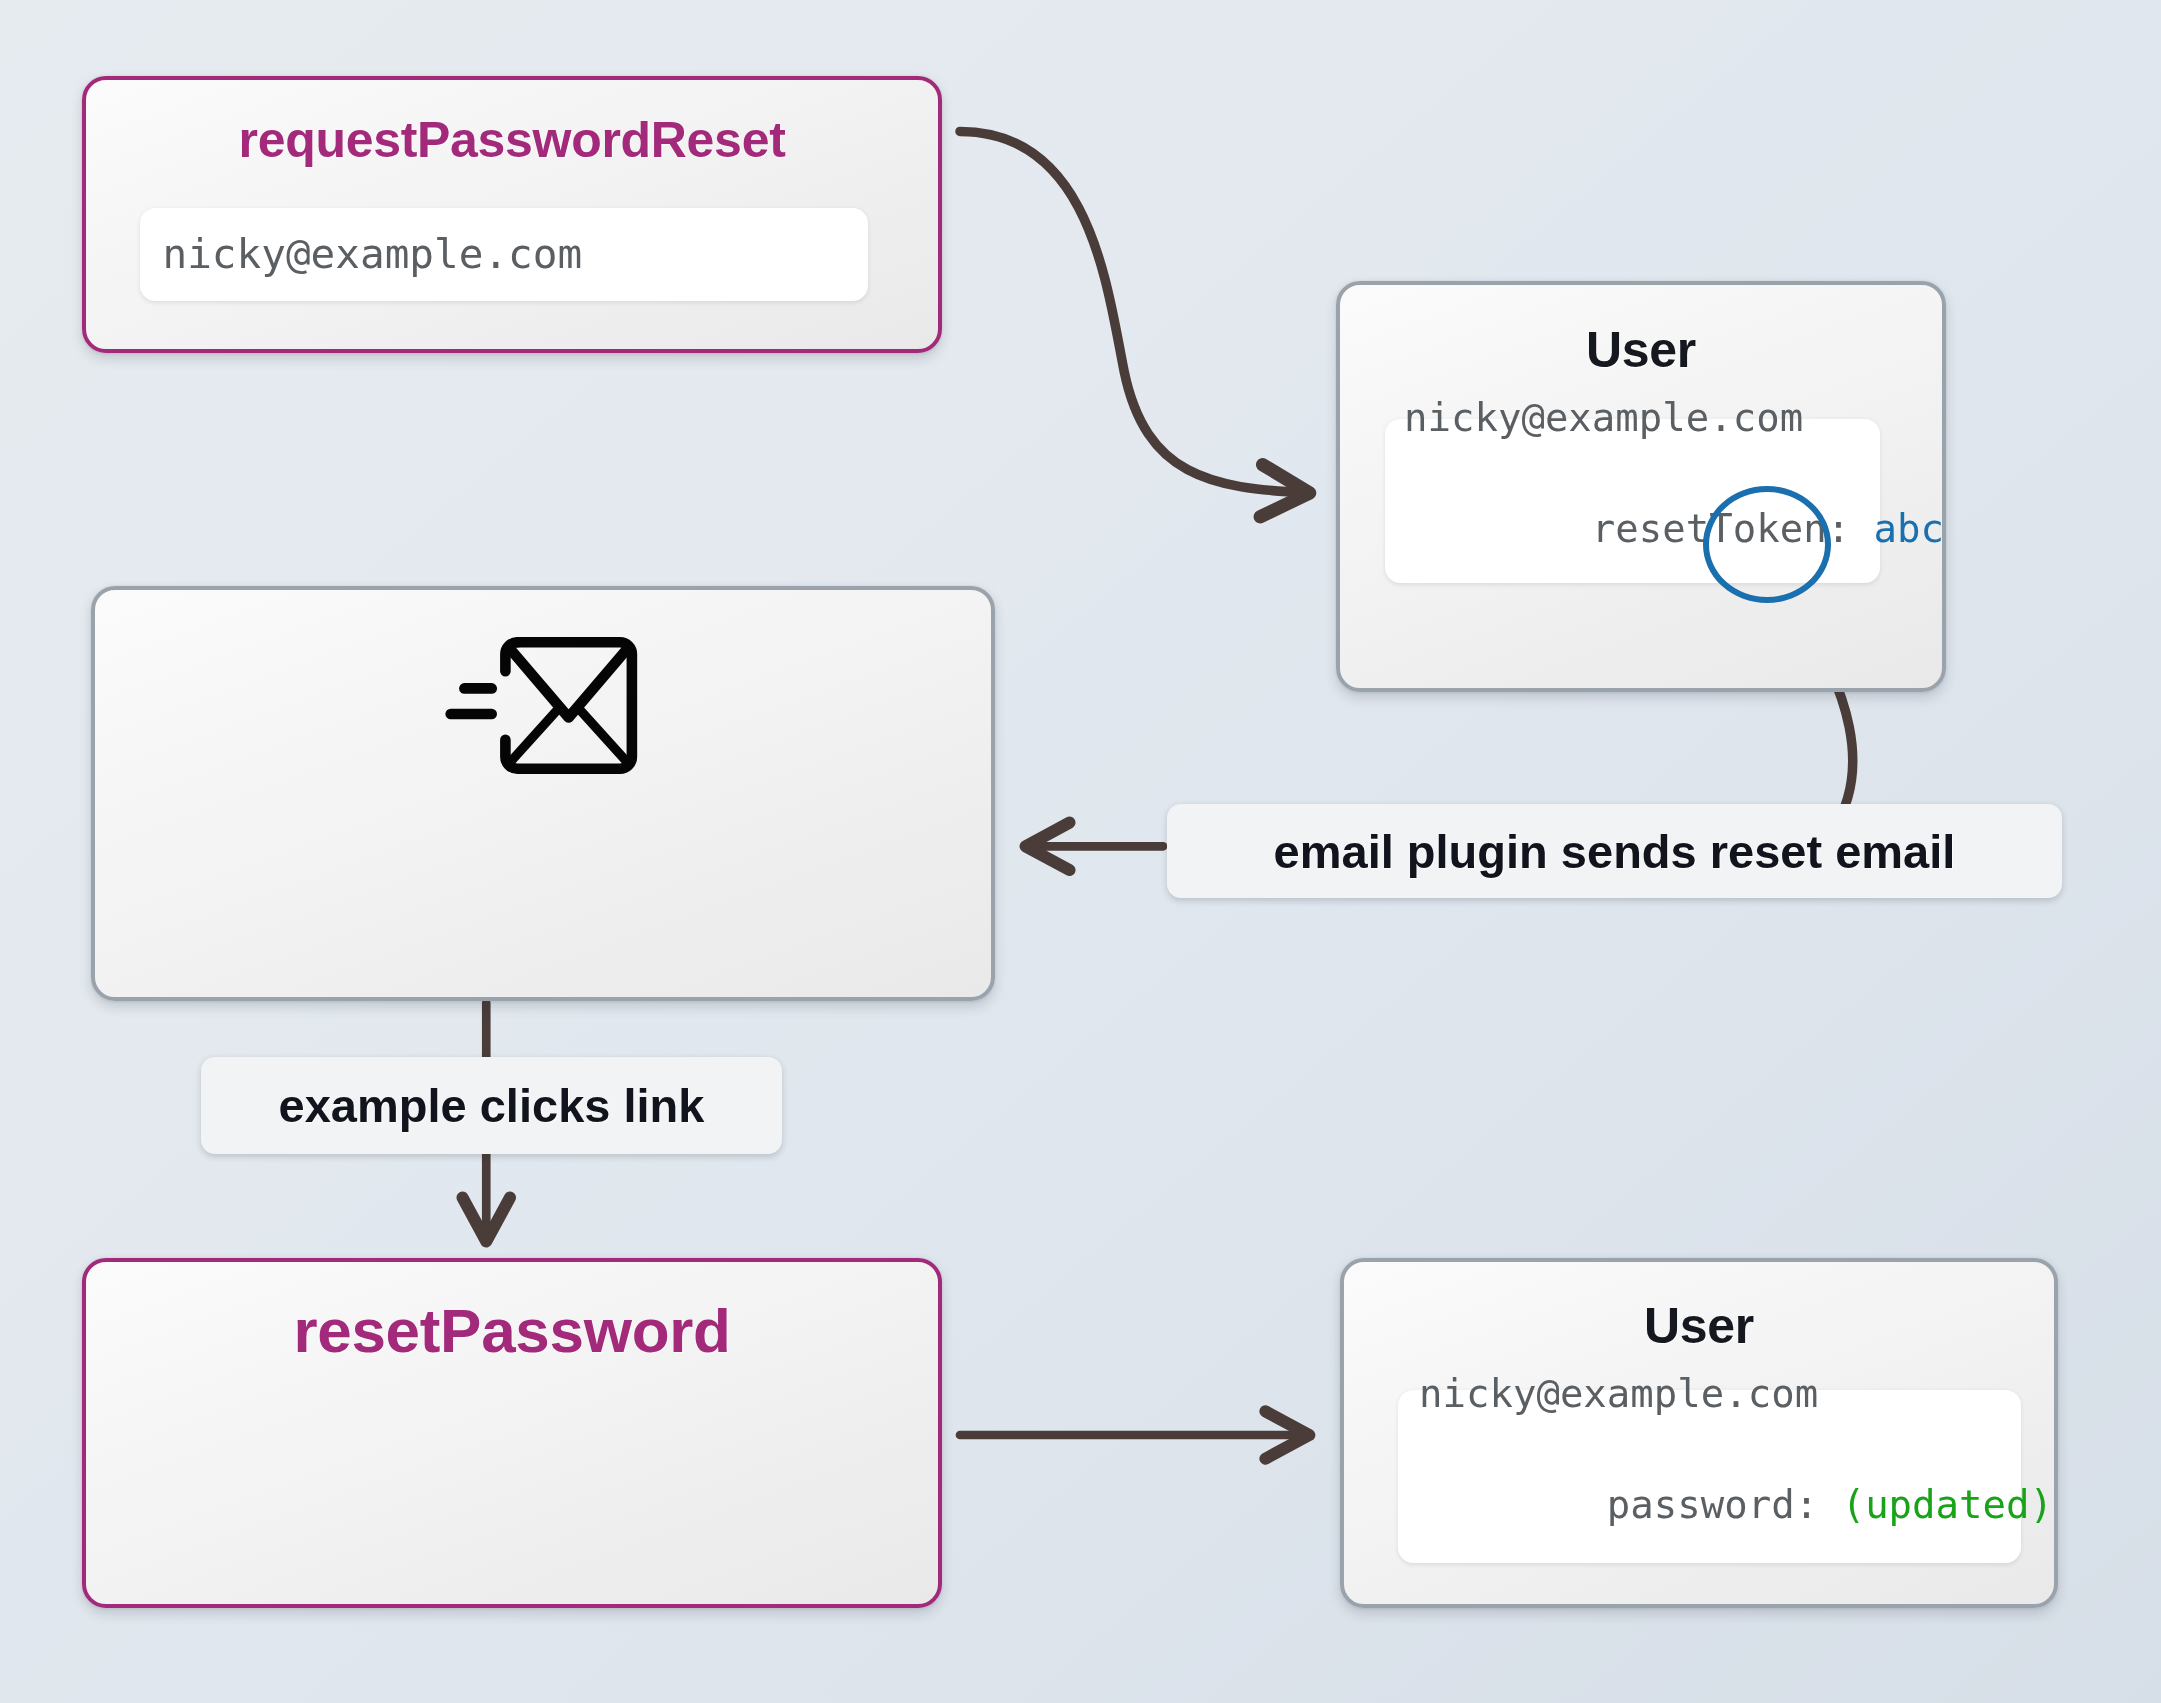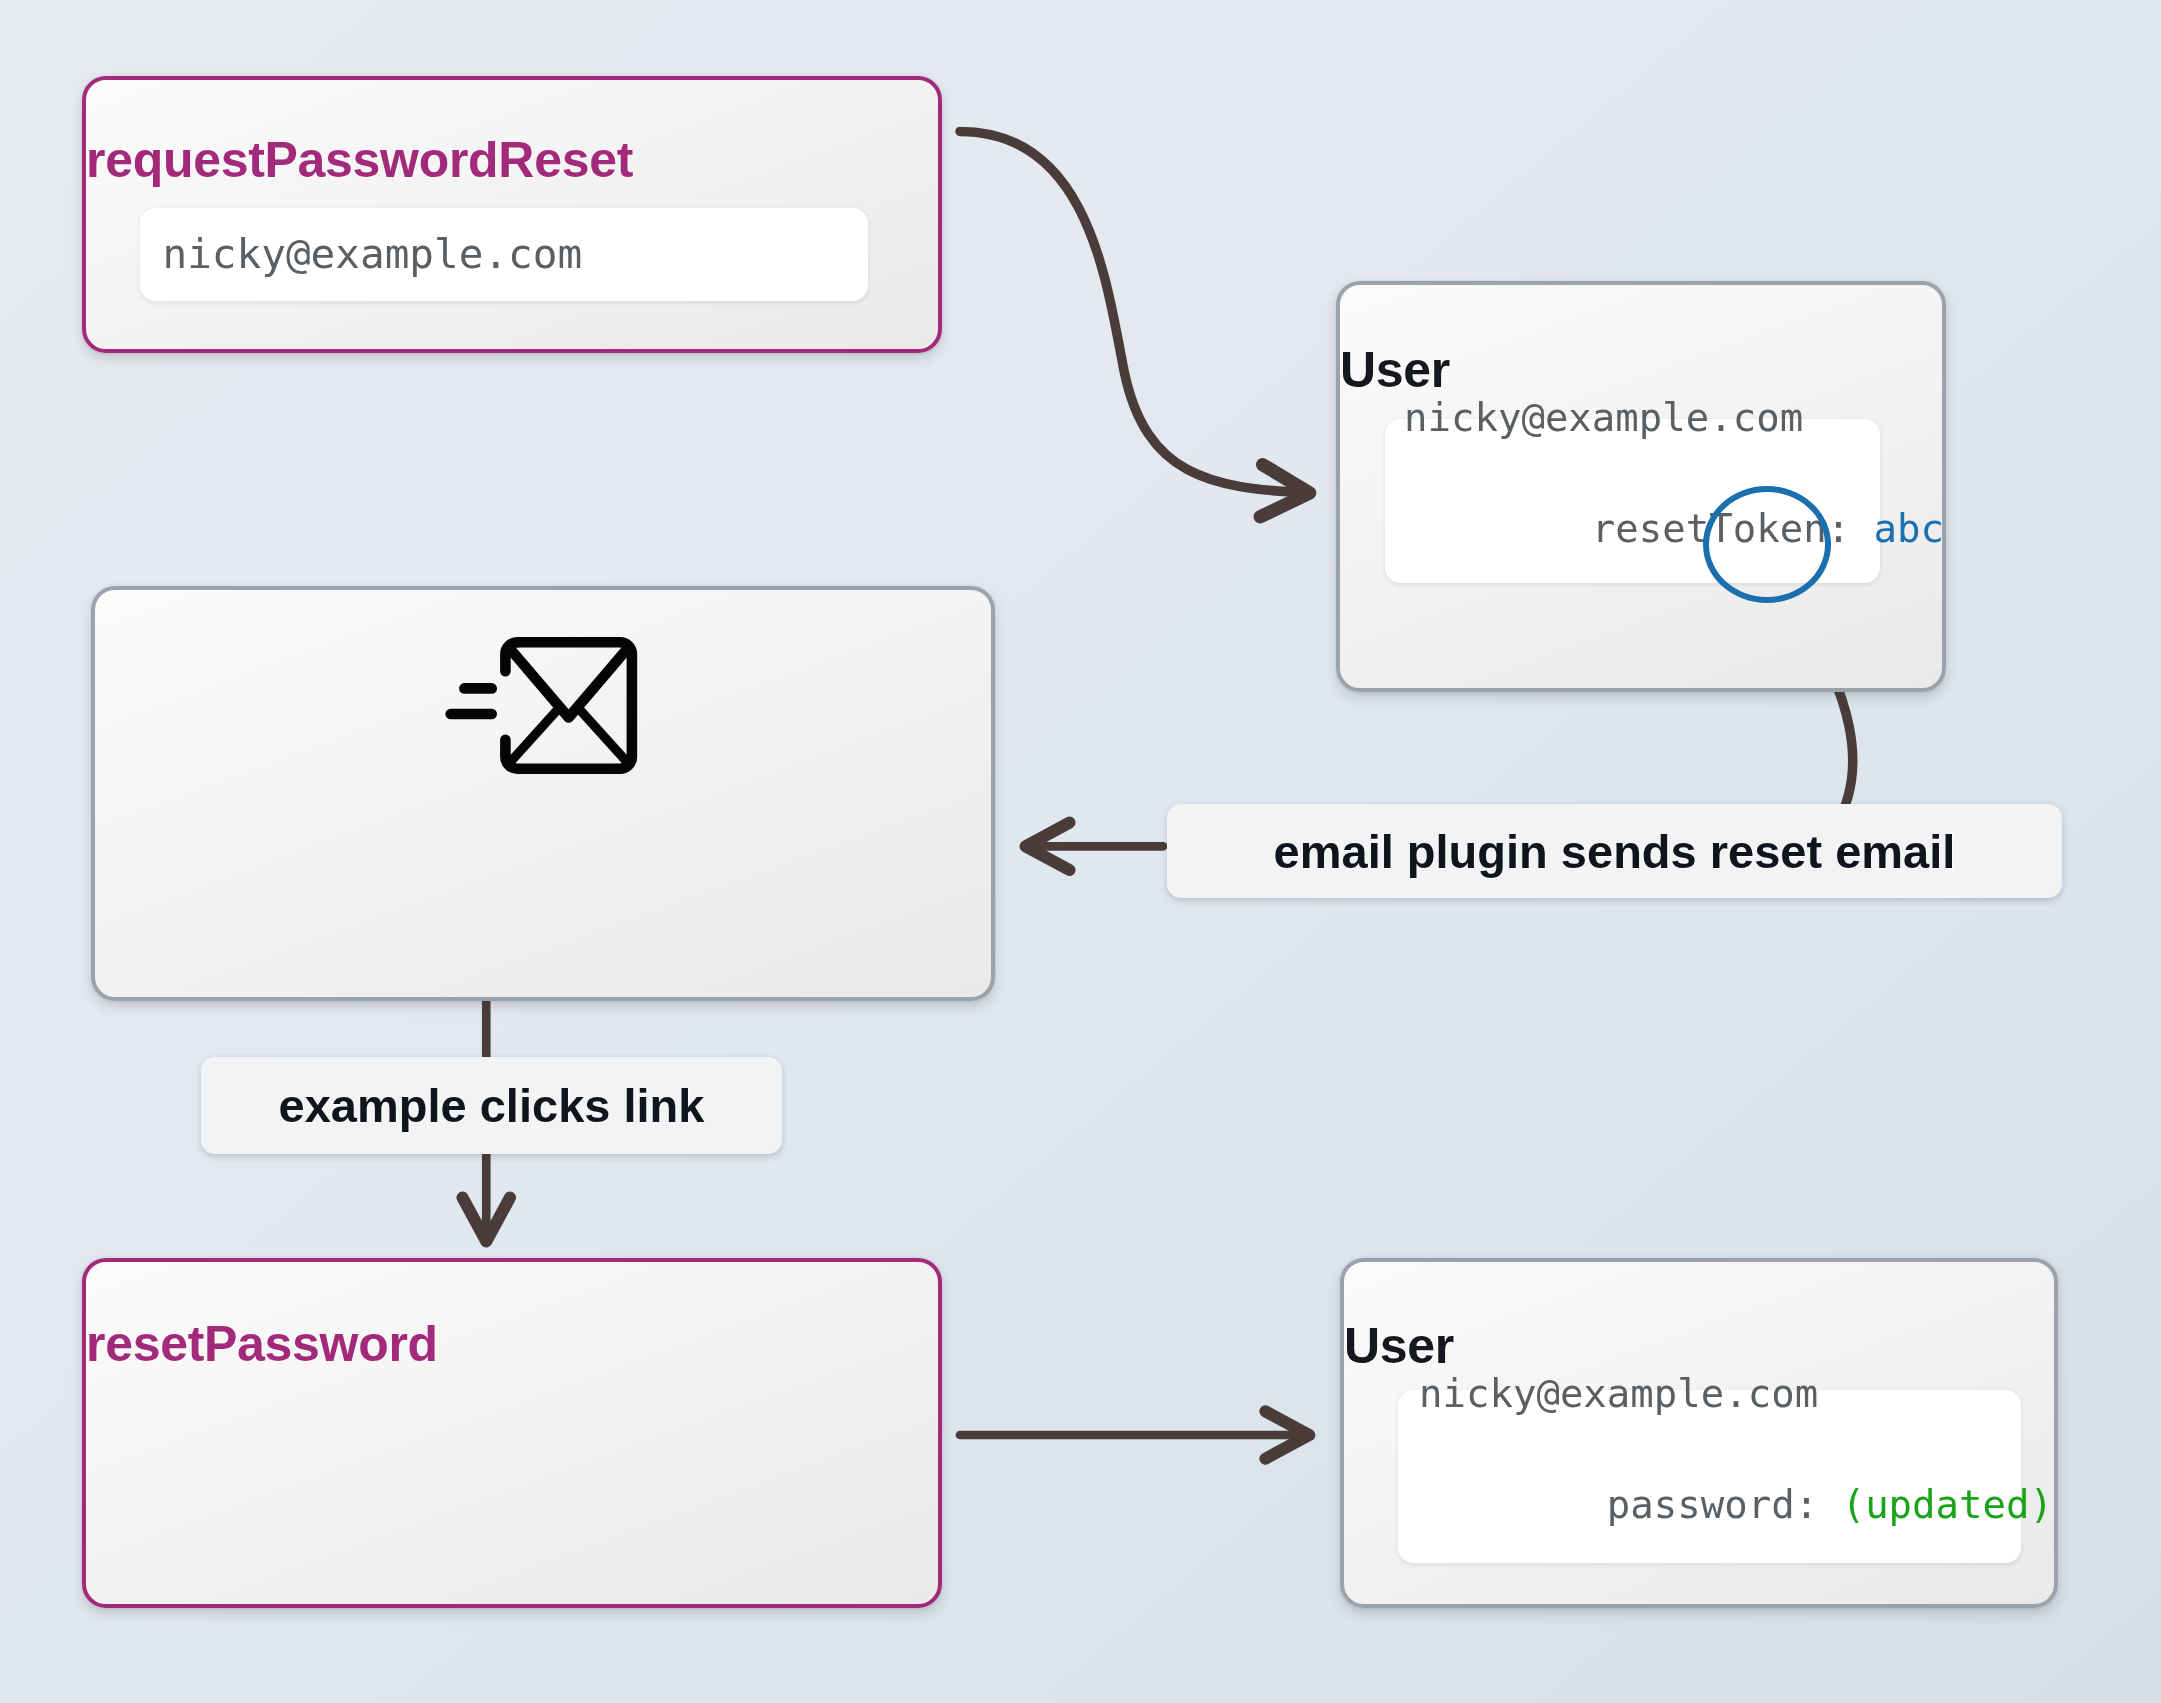"requestPasswordReset" .card-title { margin-top: 20px -> none; text-align: left -> center }
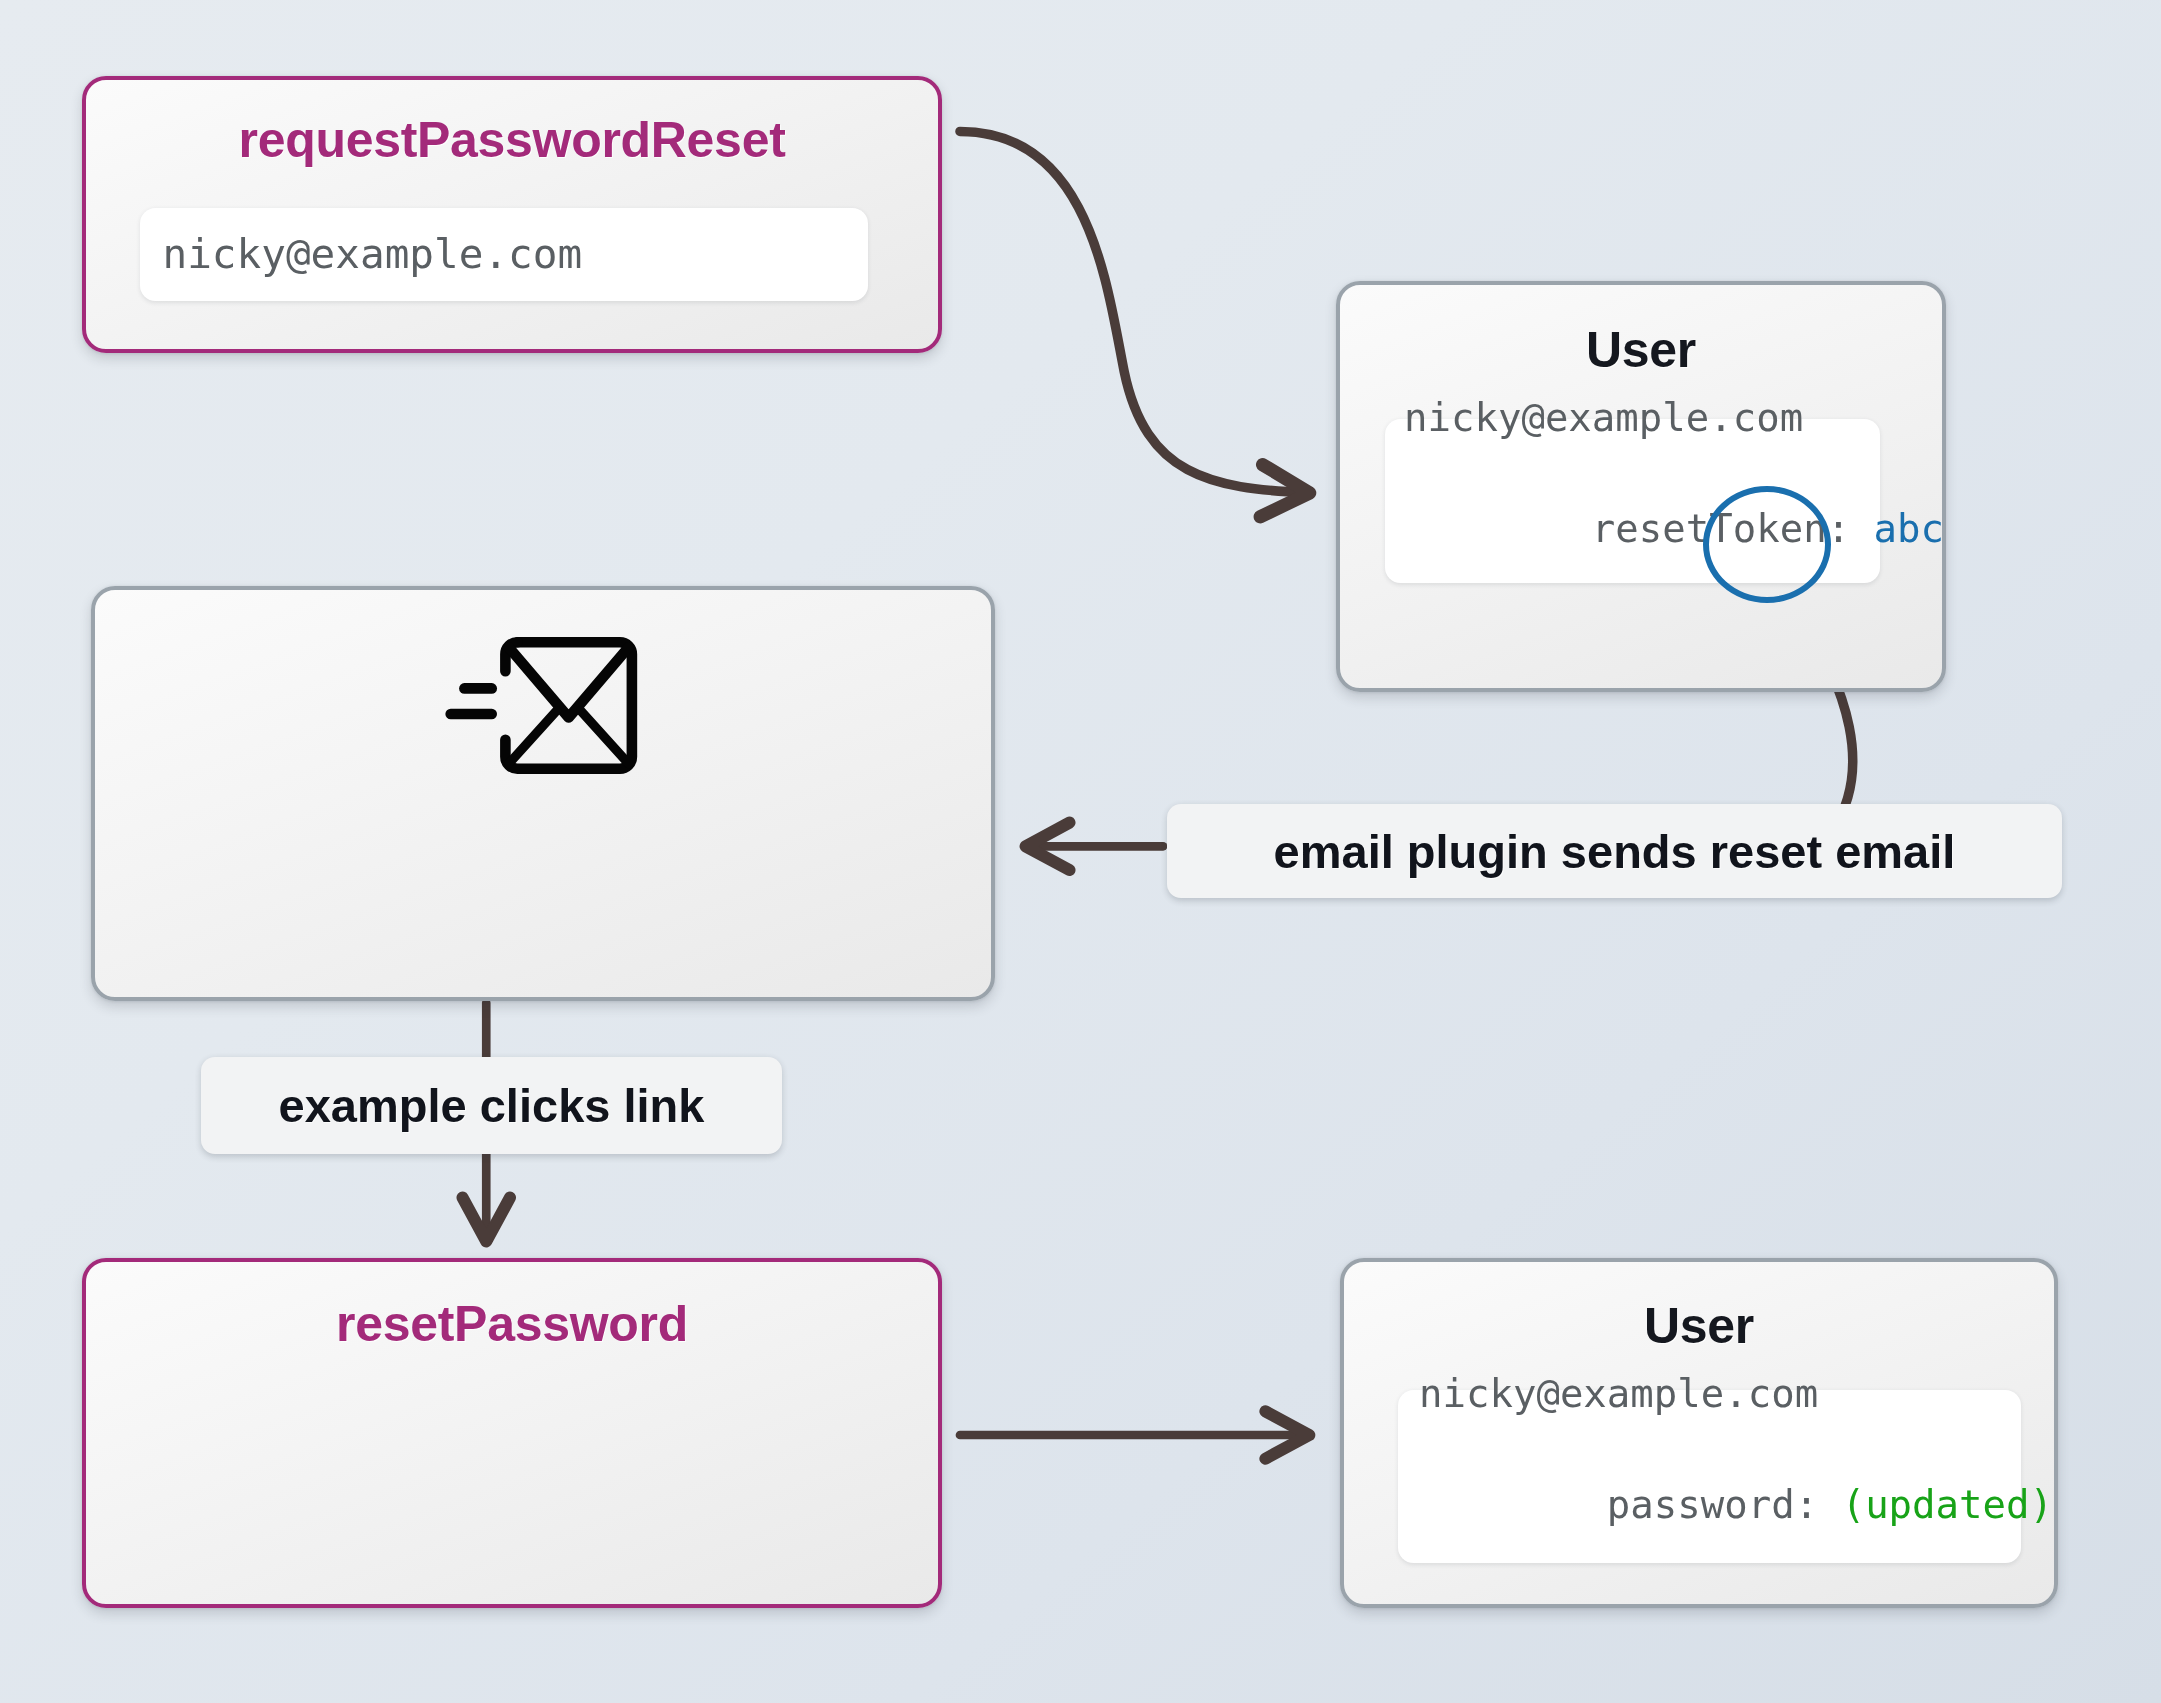"resetPassword" div.card-title { font-size: 50px -> 62px }
